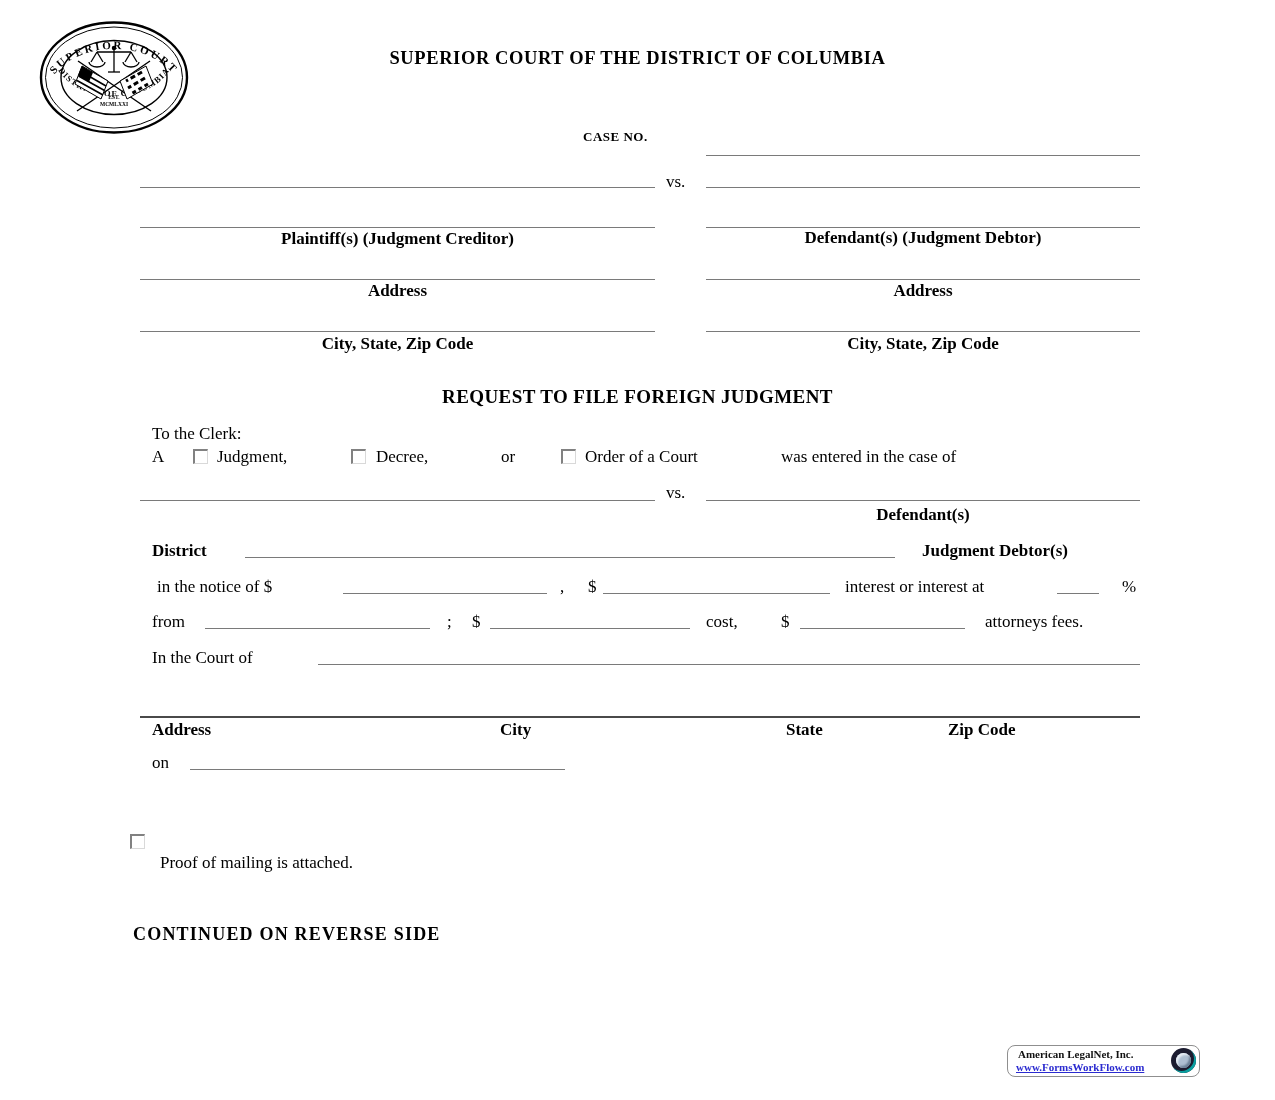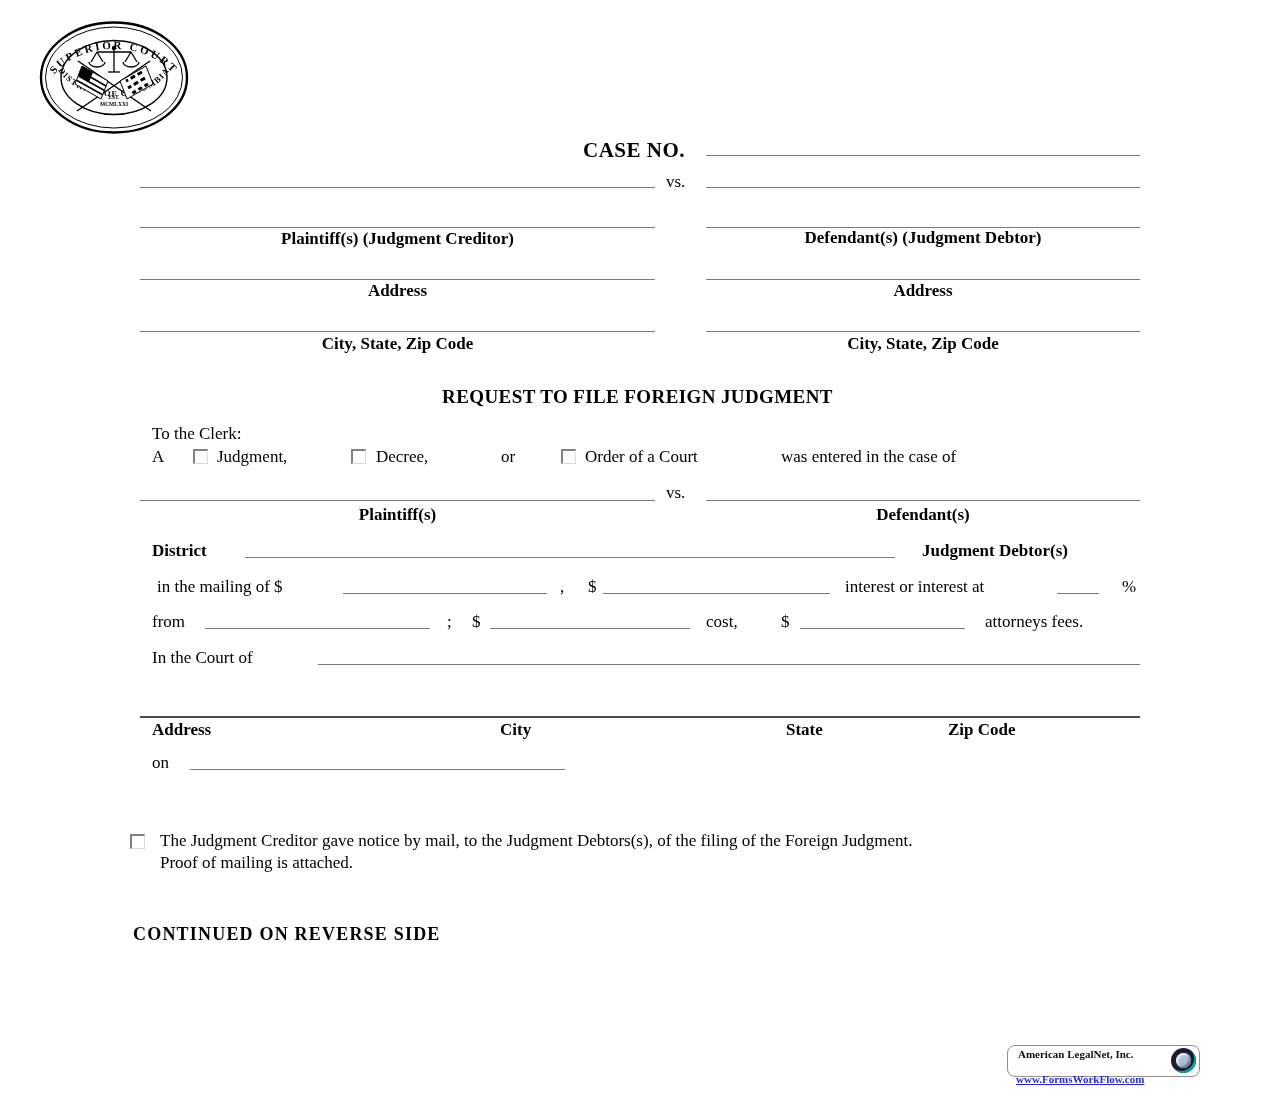"SUPERIOR COURT OF THE DISTRICT" div.hdr-title { html: none -> <div>SUPERIOR COURT OF THE DISTRICT OF COLUMBIA</div> }
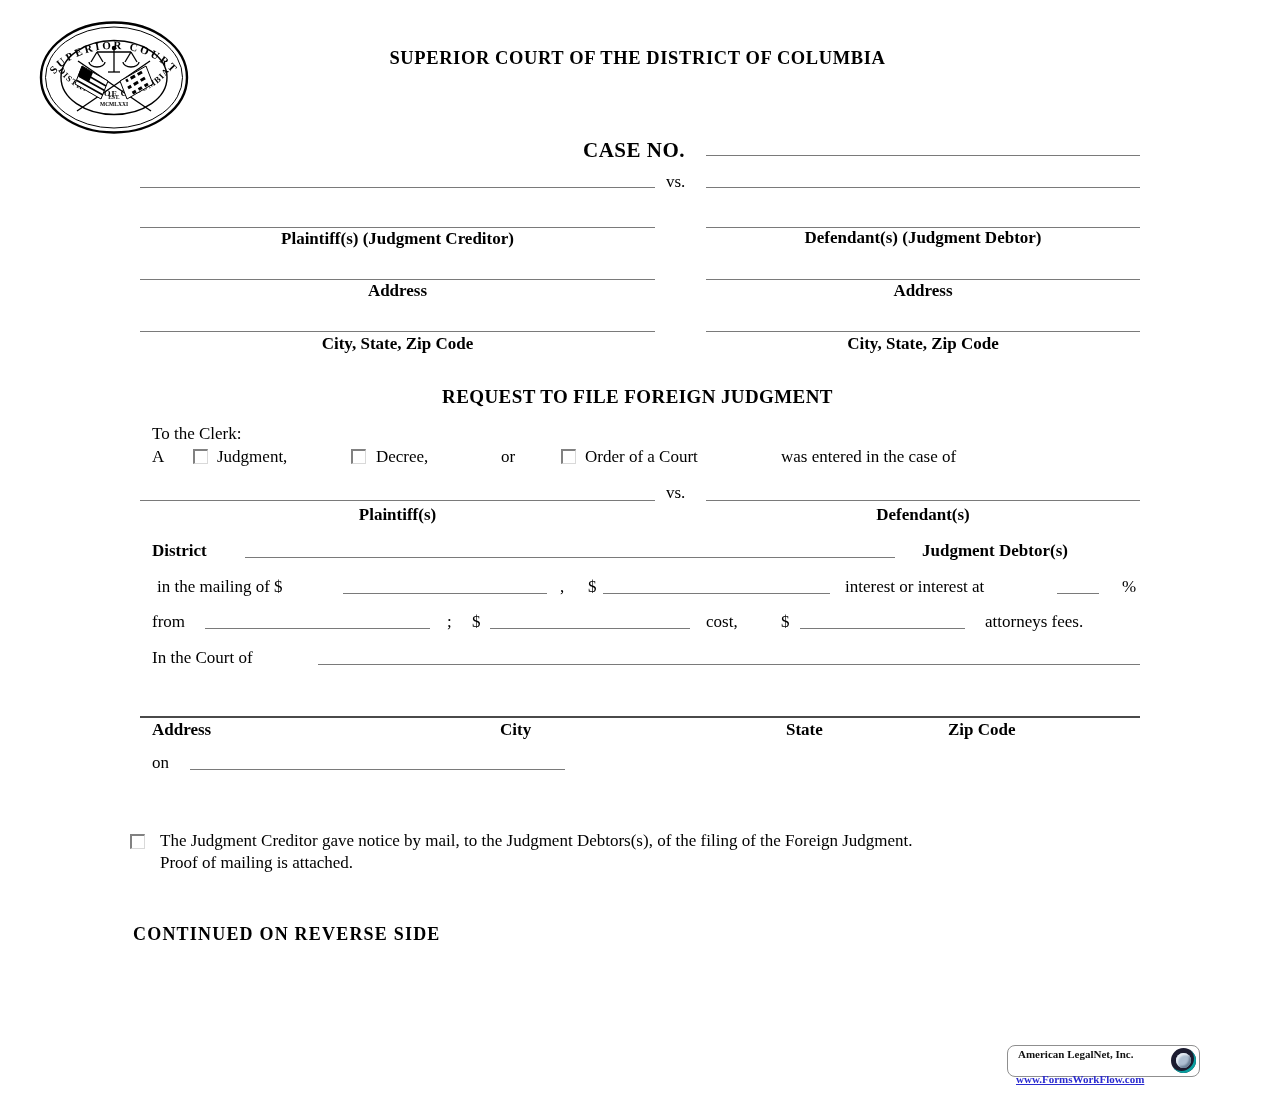"CASE NO." div.t { font-size: 21px -> 13px; top: 138px -> 130px }
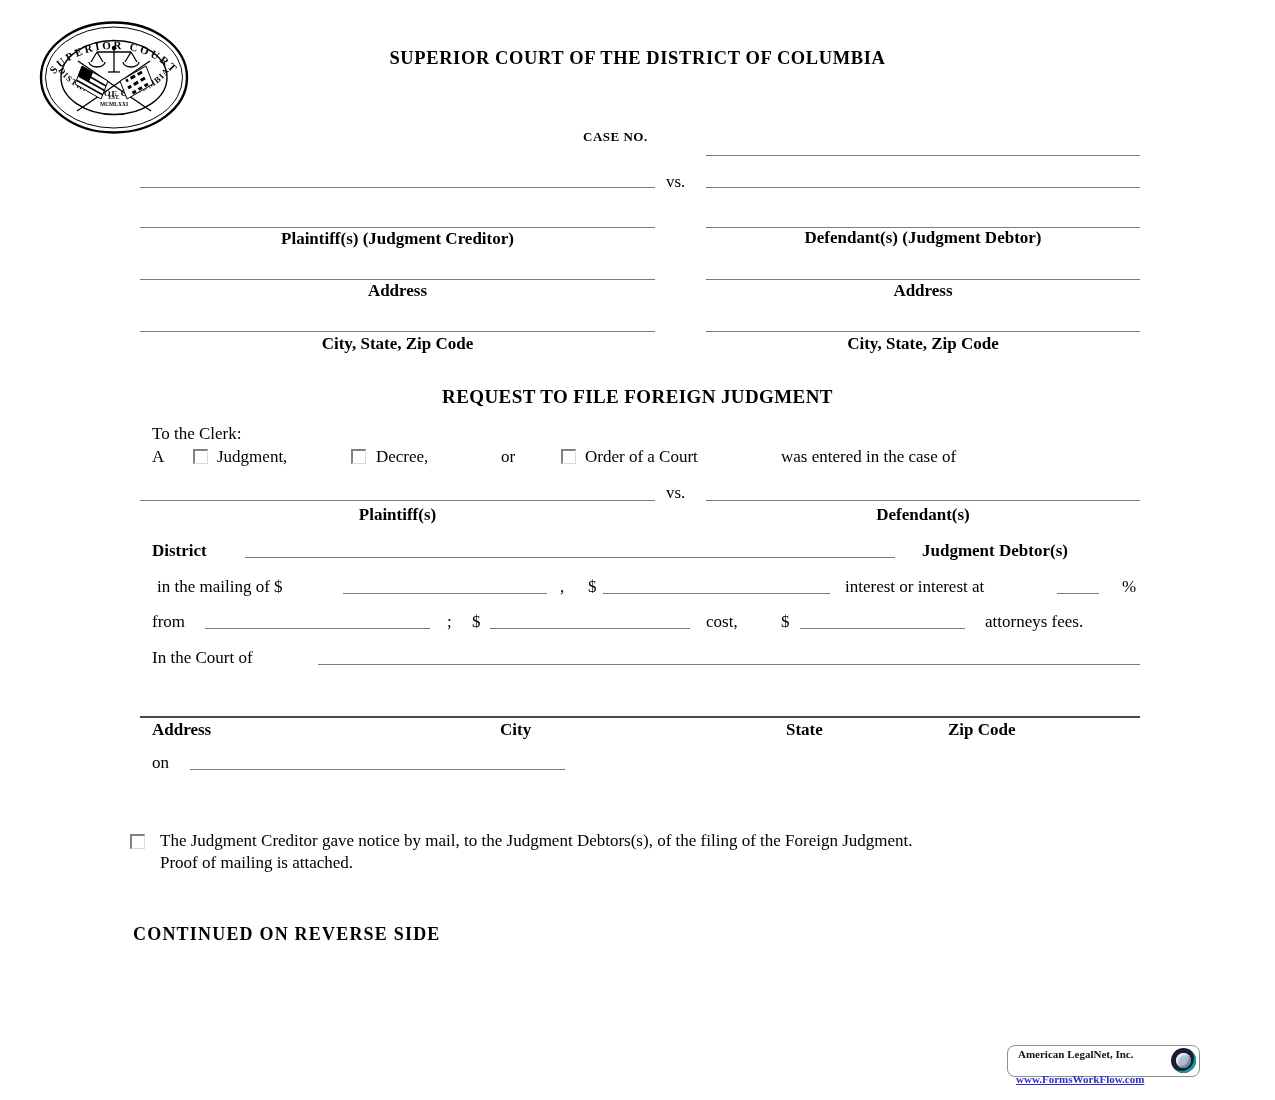"Plaintiff(s)" div.t { html: <div>Plaintiff(s)</div> -> none }
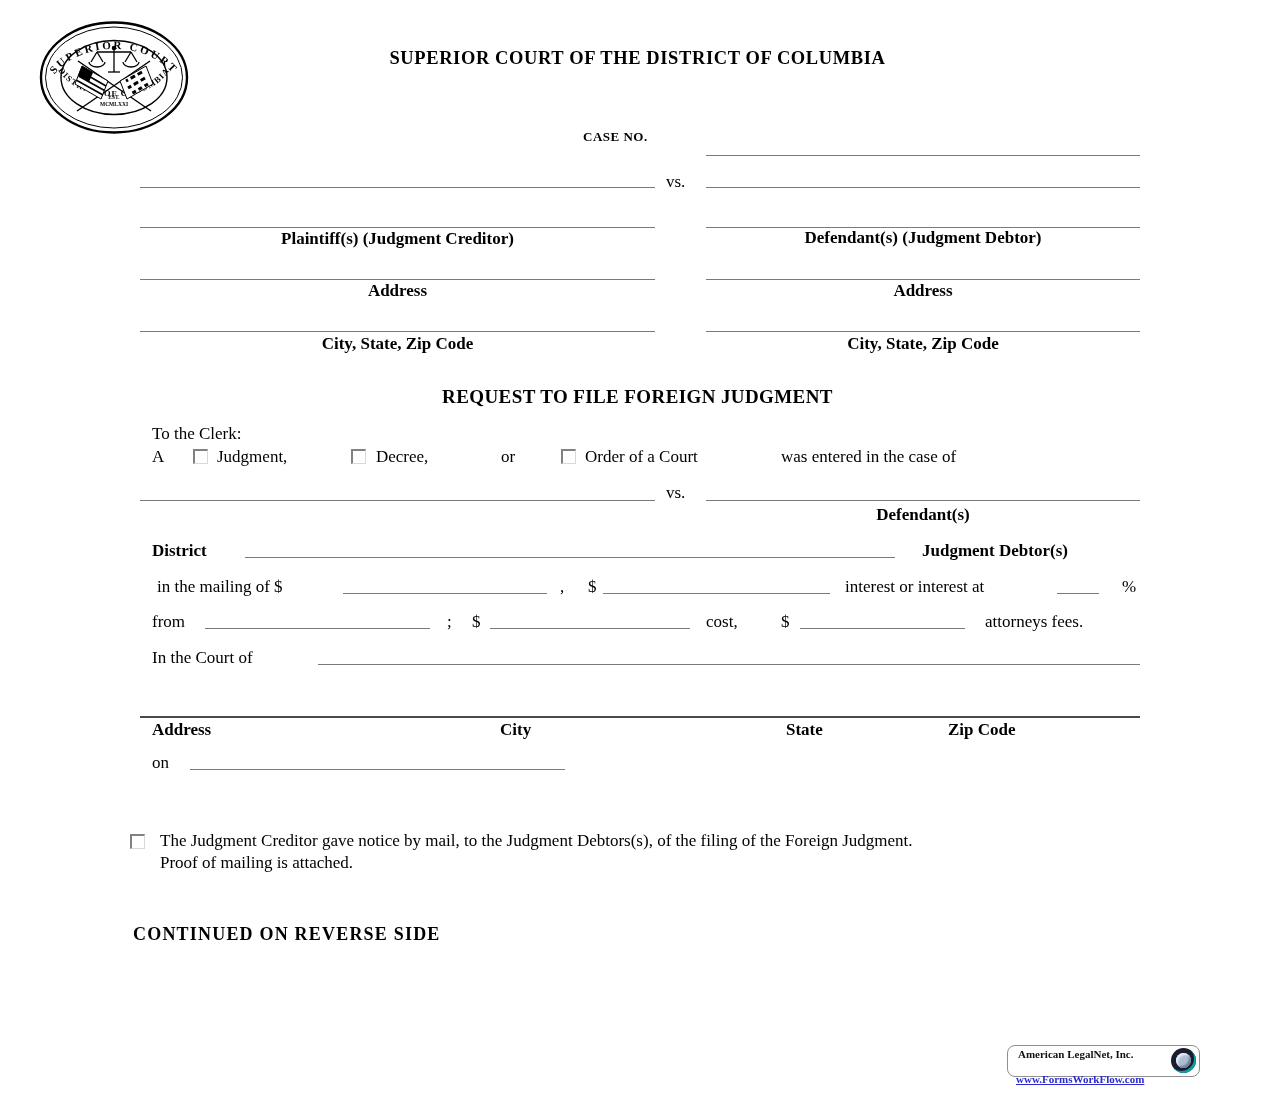"in the mailing of $" div.t { text: mailing -> notice }
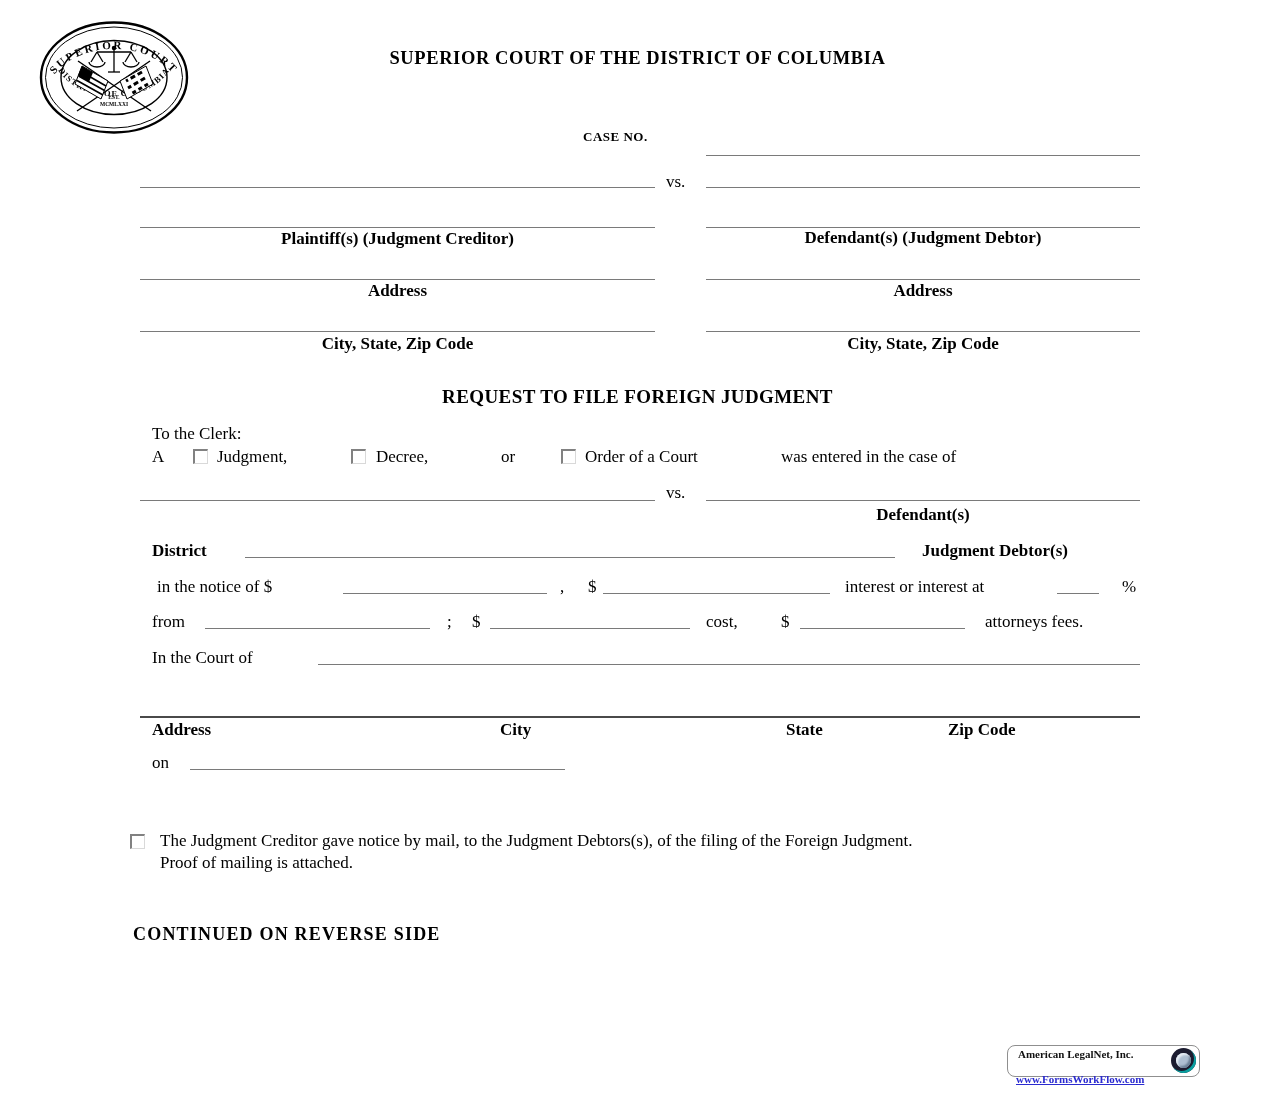"The Judgment Creditor gave notice" div.t { html: <div>The Judgment Creditor gave notice by mail, to the Judgment Debtors(s), of the filing of the Foreign Judgment.</div> -> none }
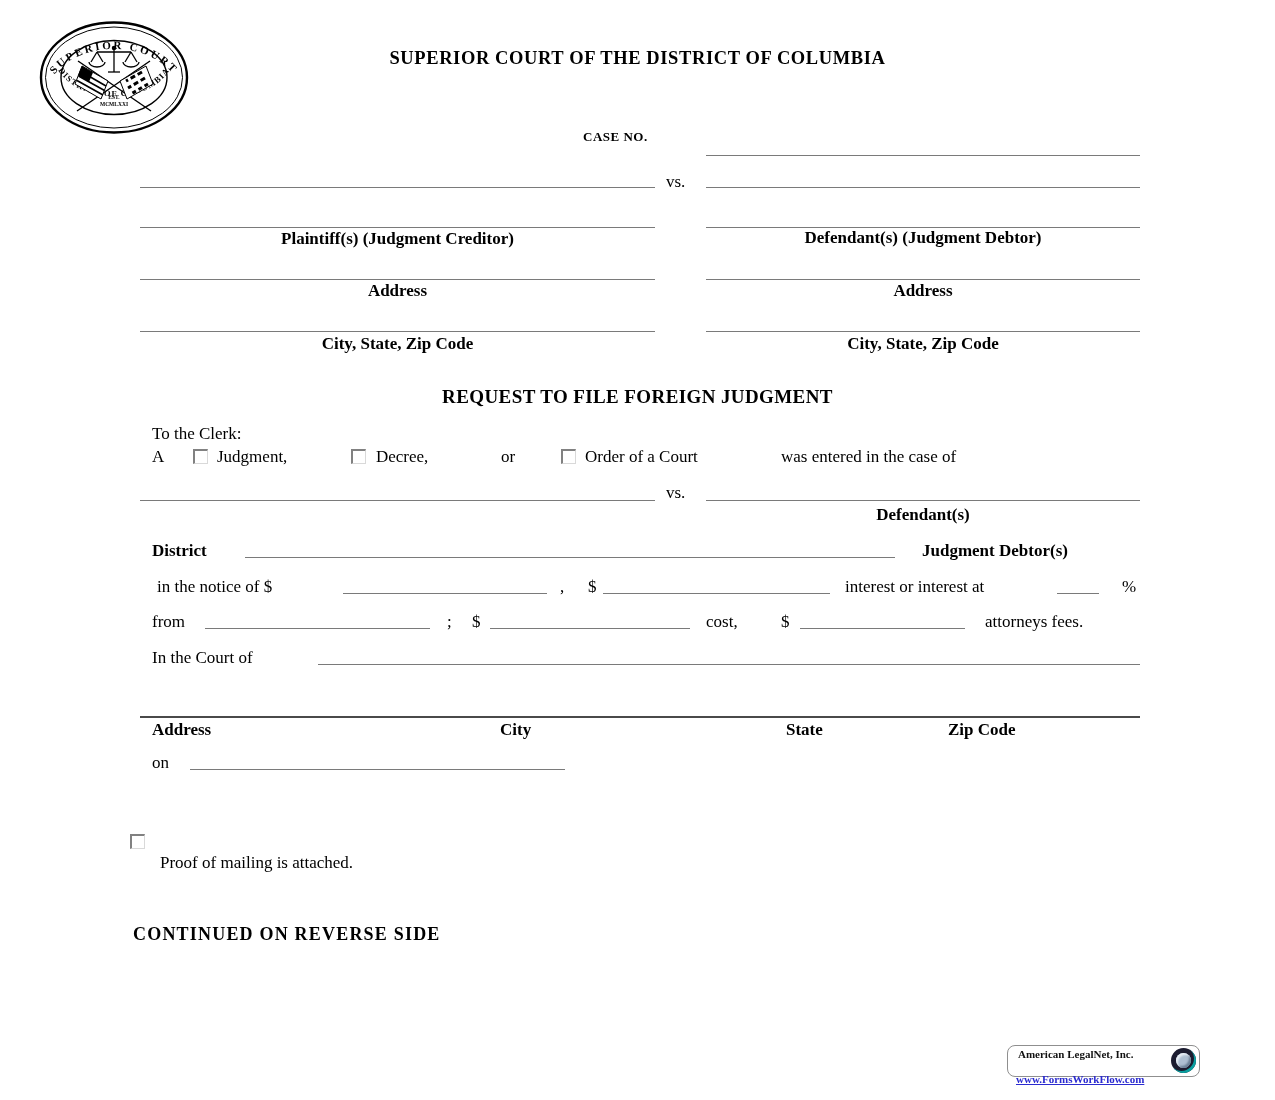"www.FormsWorkFlow.com" .vendor-url { margin-top: 12px -> none }
